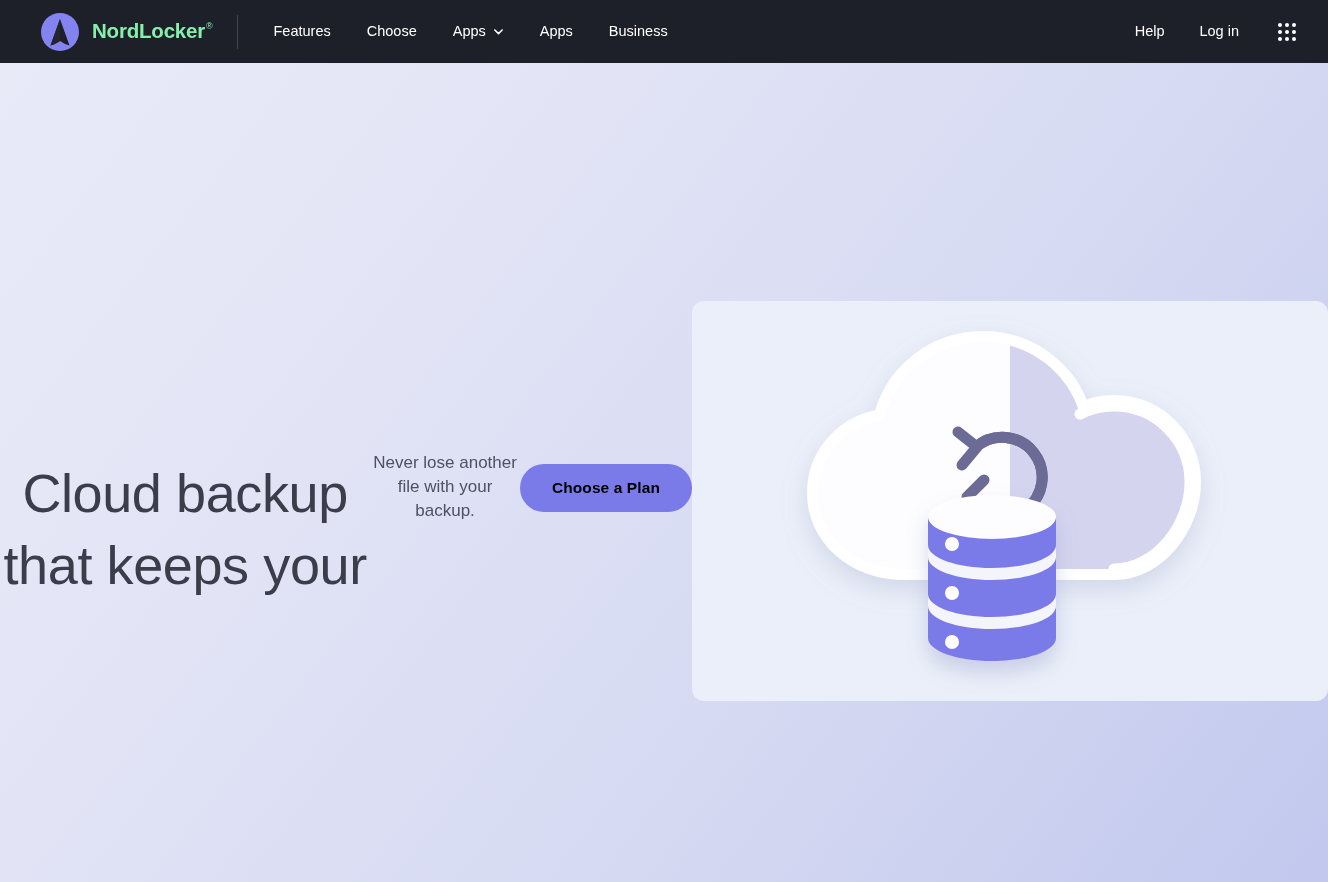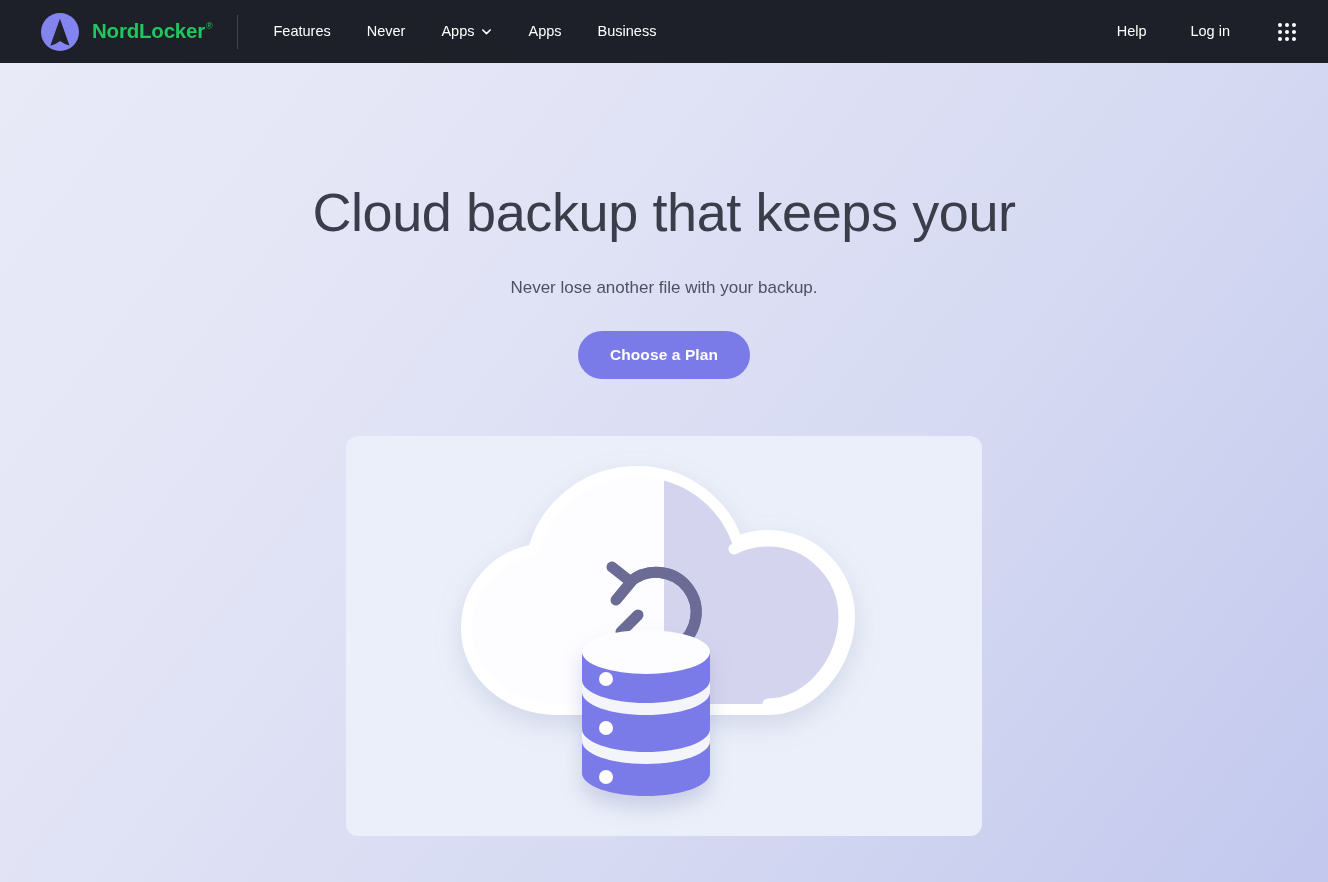"NordLocker®" .brand-name { color: #22c55e -> #86efac }
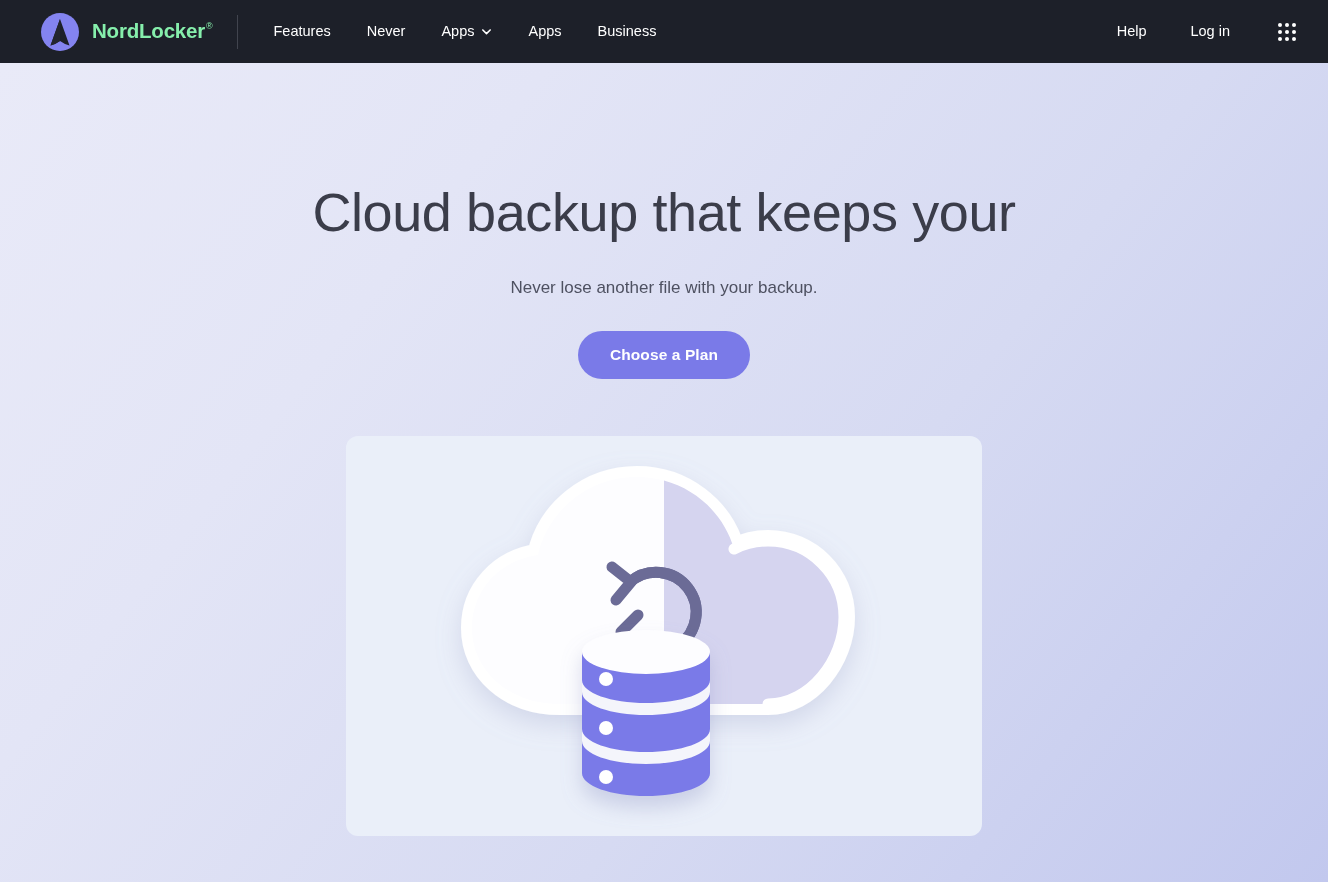"Never" span { text: Never -> Choose }
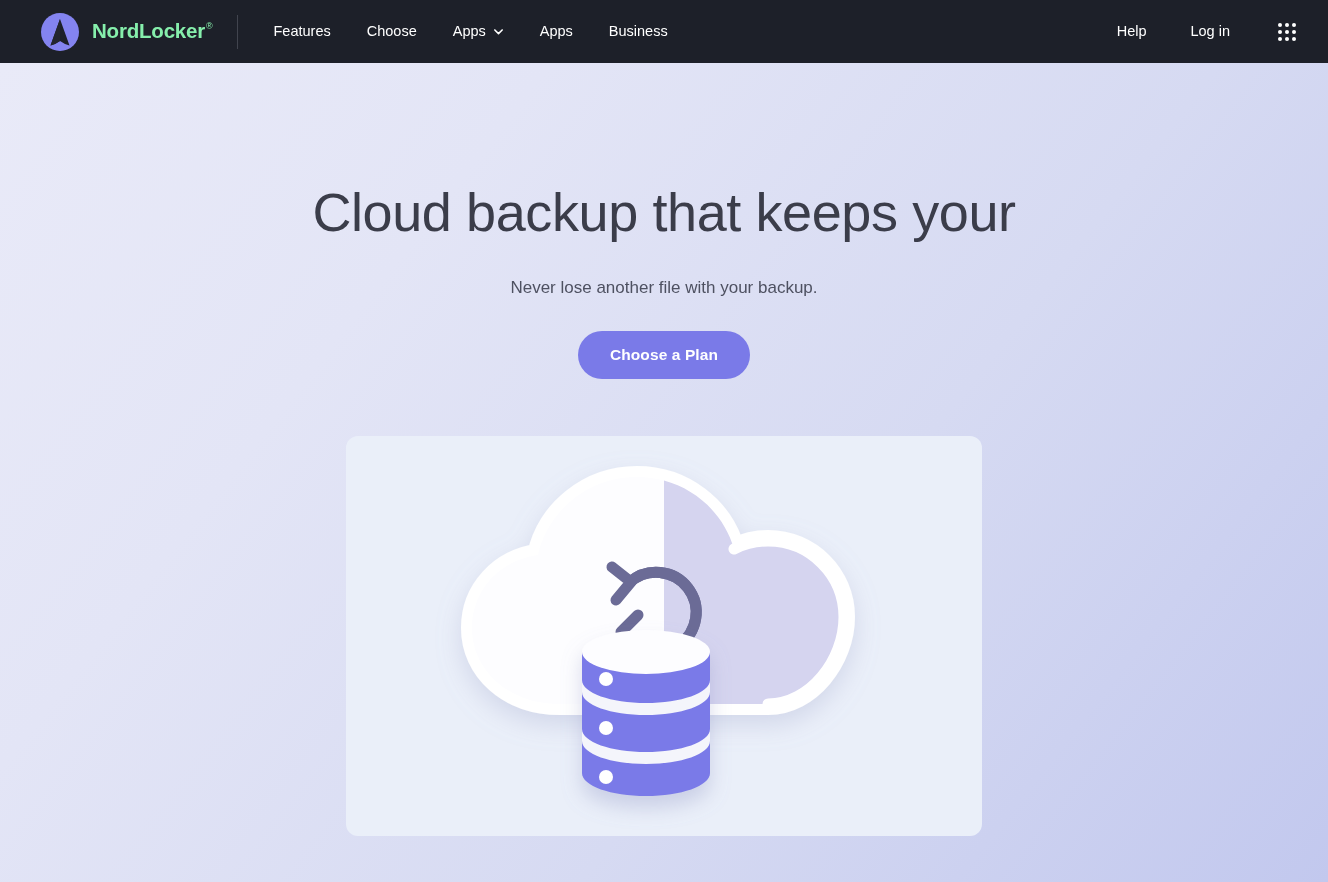"Help" .nav-right { gap: 16px -> 7px }
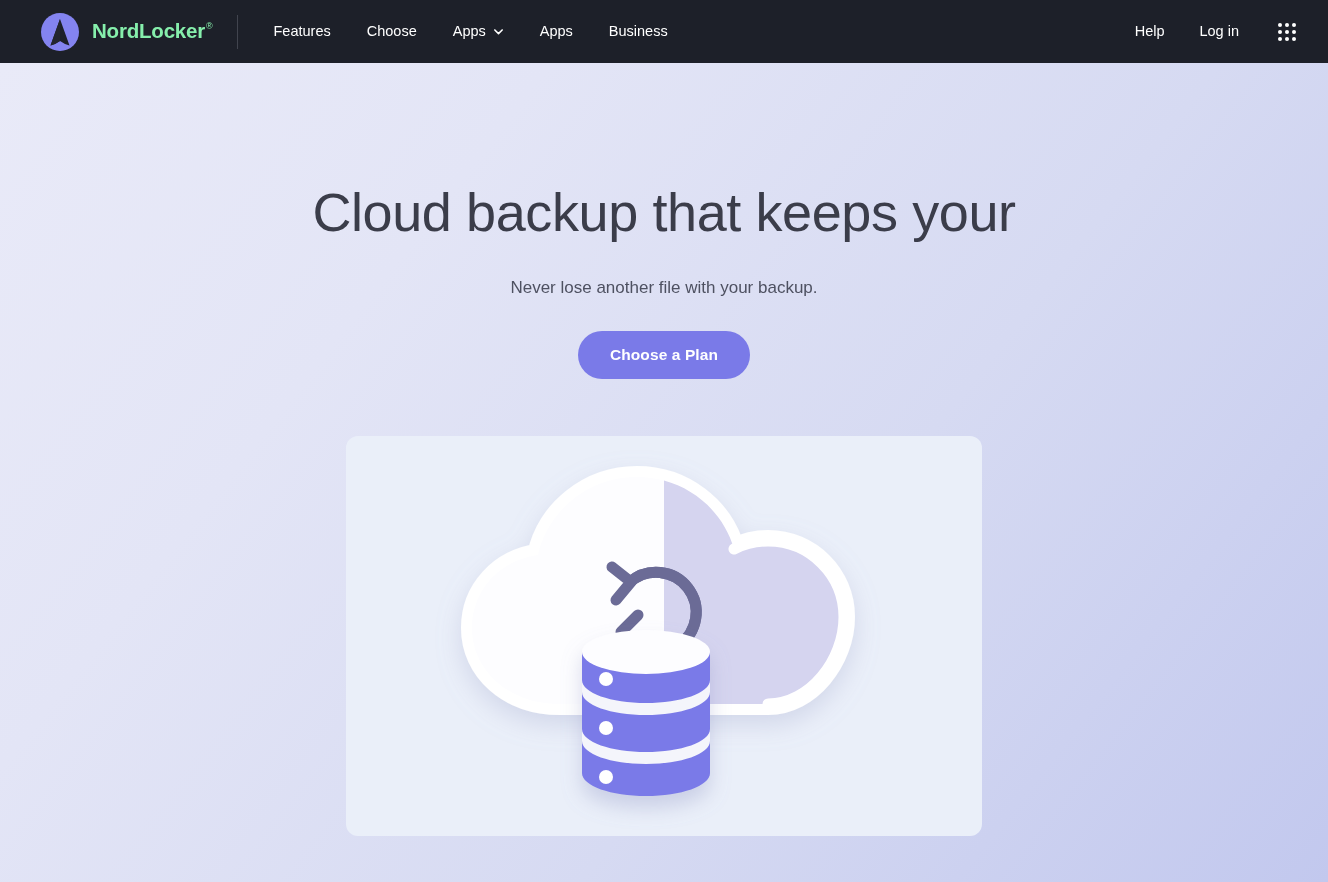"Cloud backup that keeps your" .hero { flex-direction: column -> row }
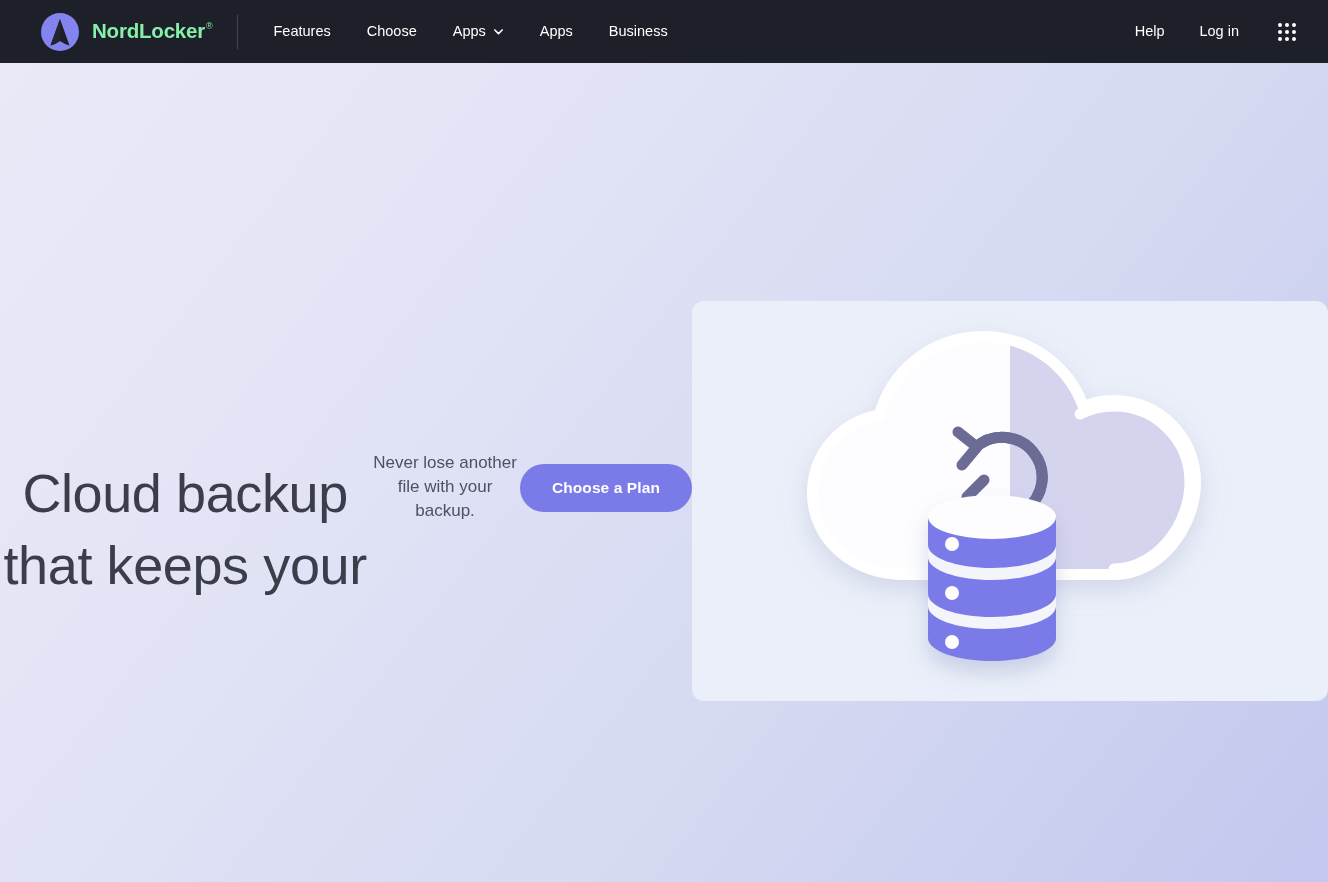"Choose a Plan" .cta-button { color: #ffffff -> #000000 }
